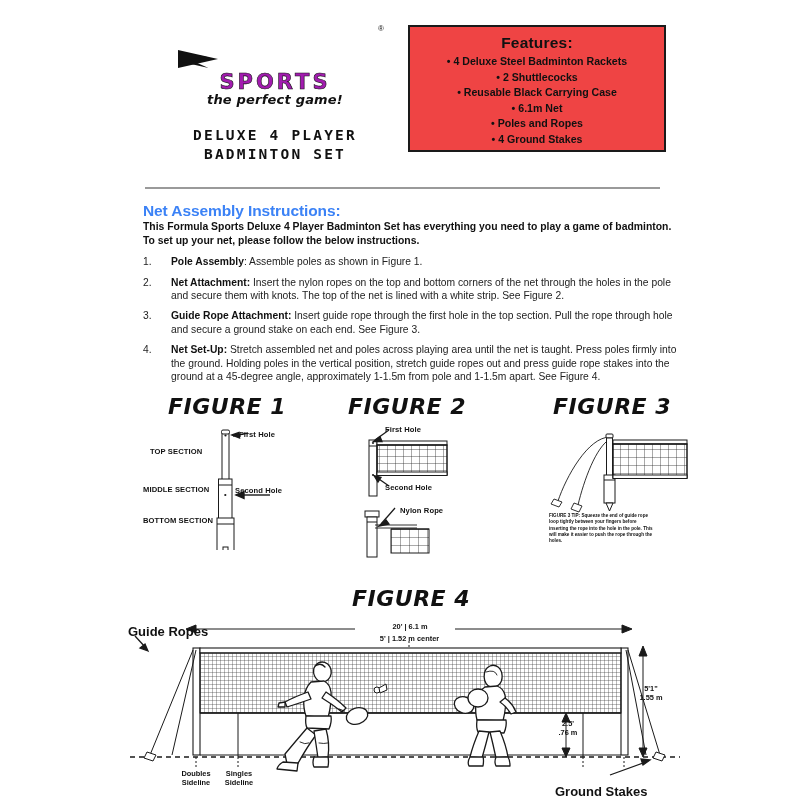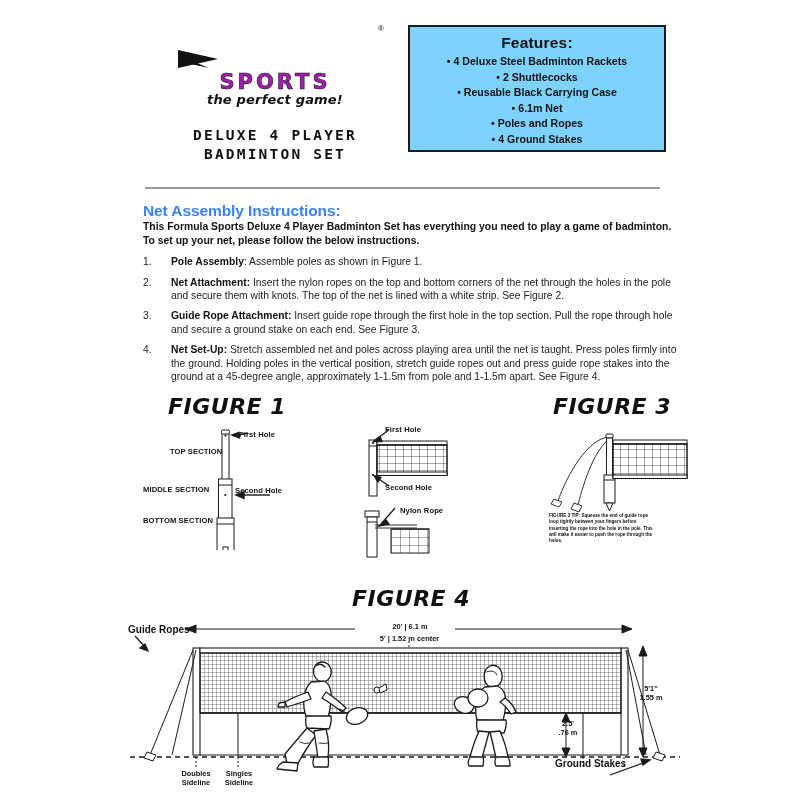"Features:" .features-box { background: #7dd3fc -> #ef4444 }
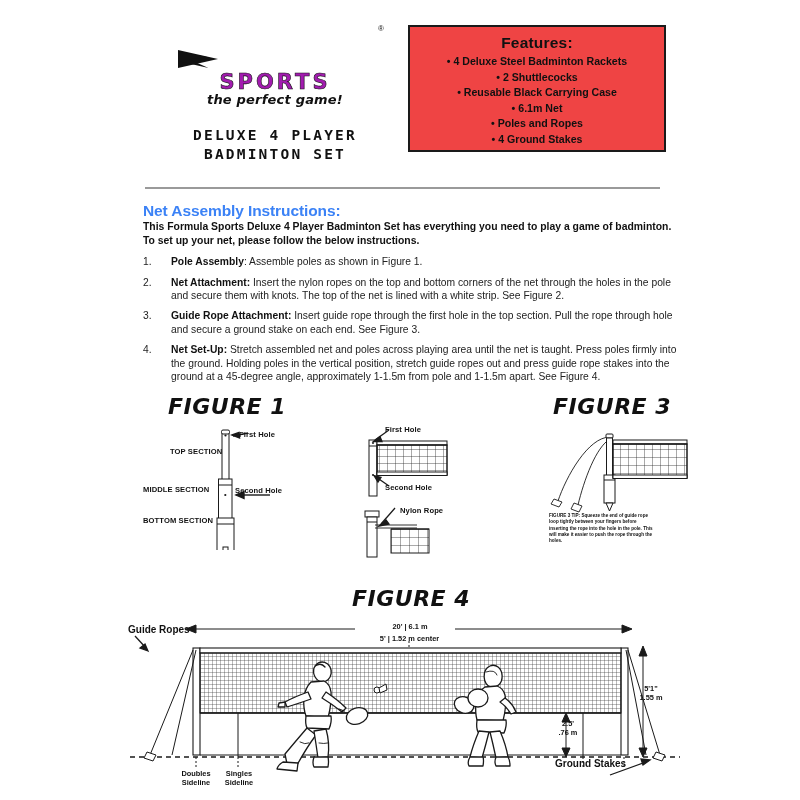"FIGURE 2" div.fig-title { html: none -> <div>FIGURE 2</div> }
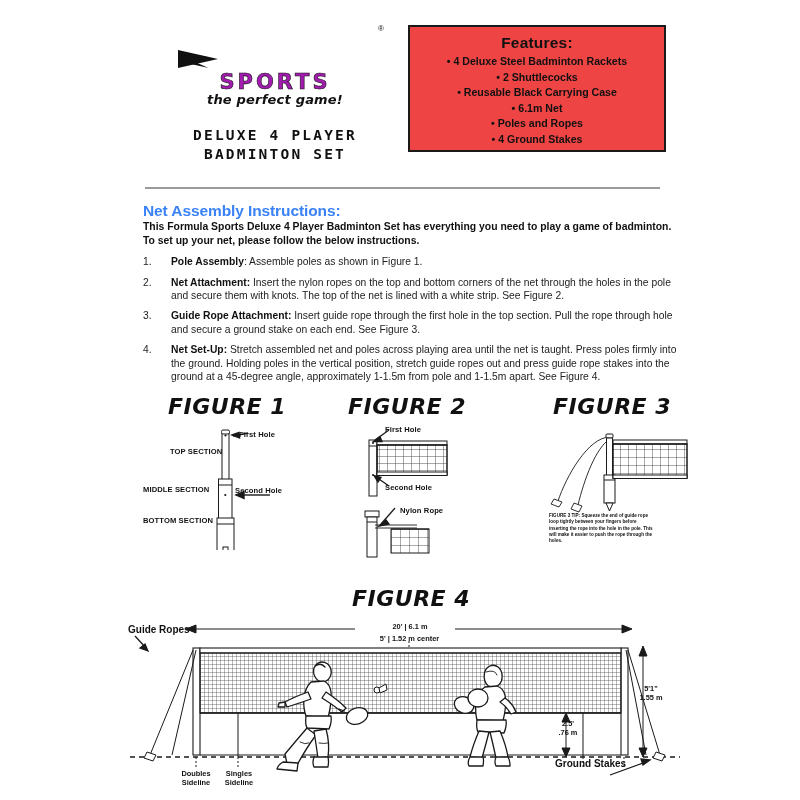"TOP SECTION" div.figlabel { margin-left: 20px -> none }
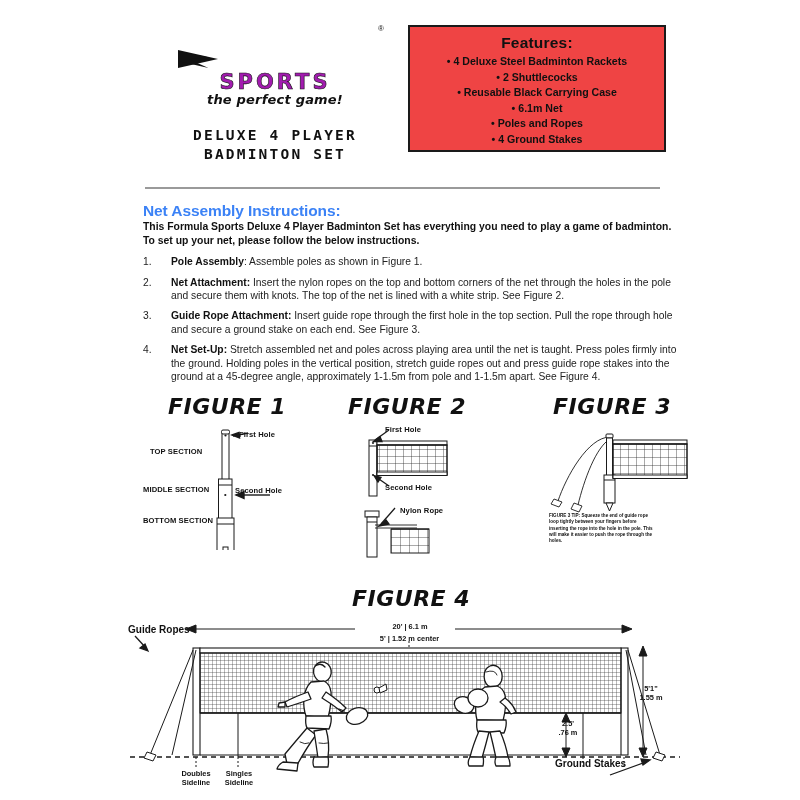"Guide Ropes" .f4label { font-size: 10px -> 13px }
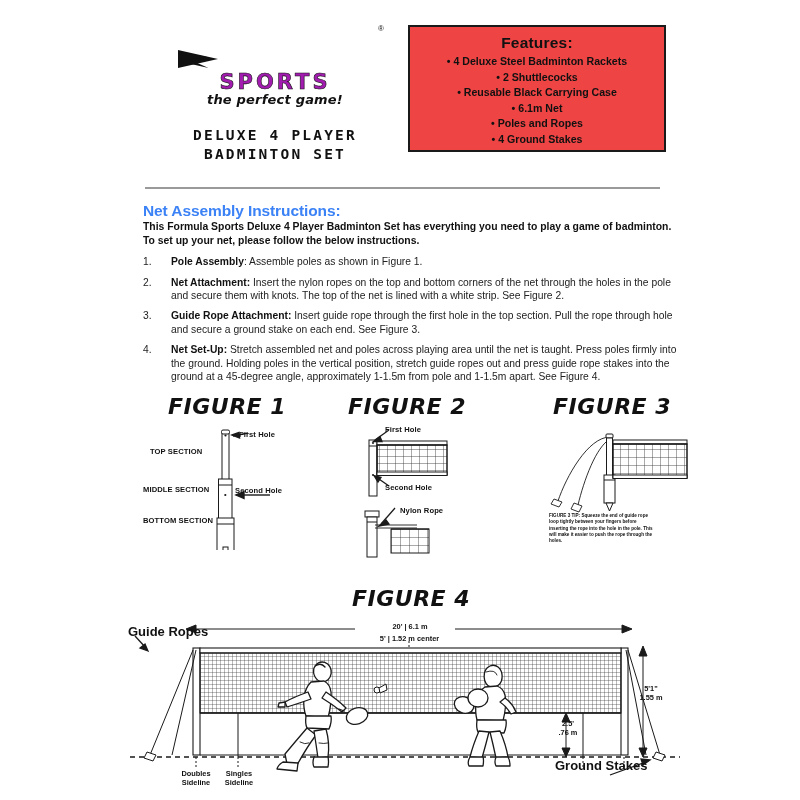"Ground Stakes" div.f4label { top: 146px -> 172px }
